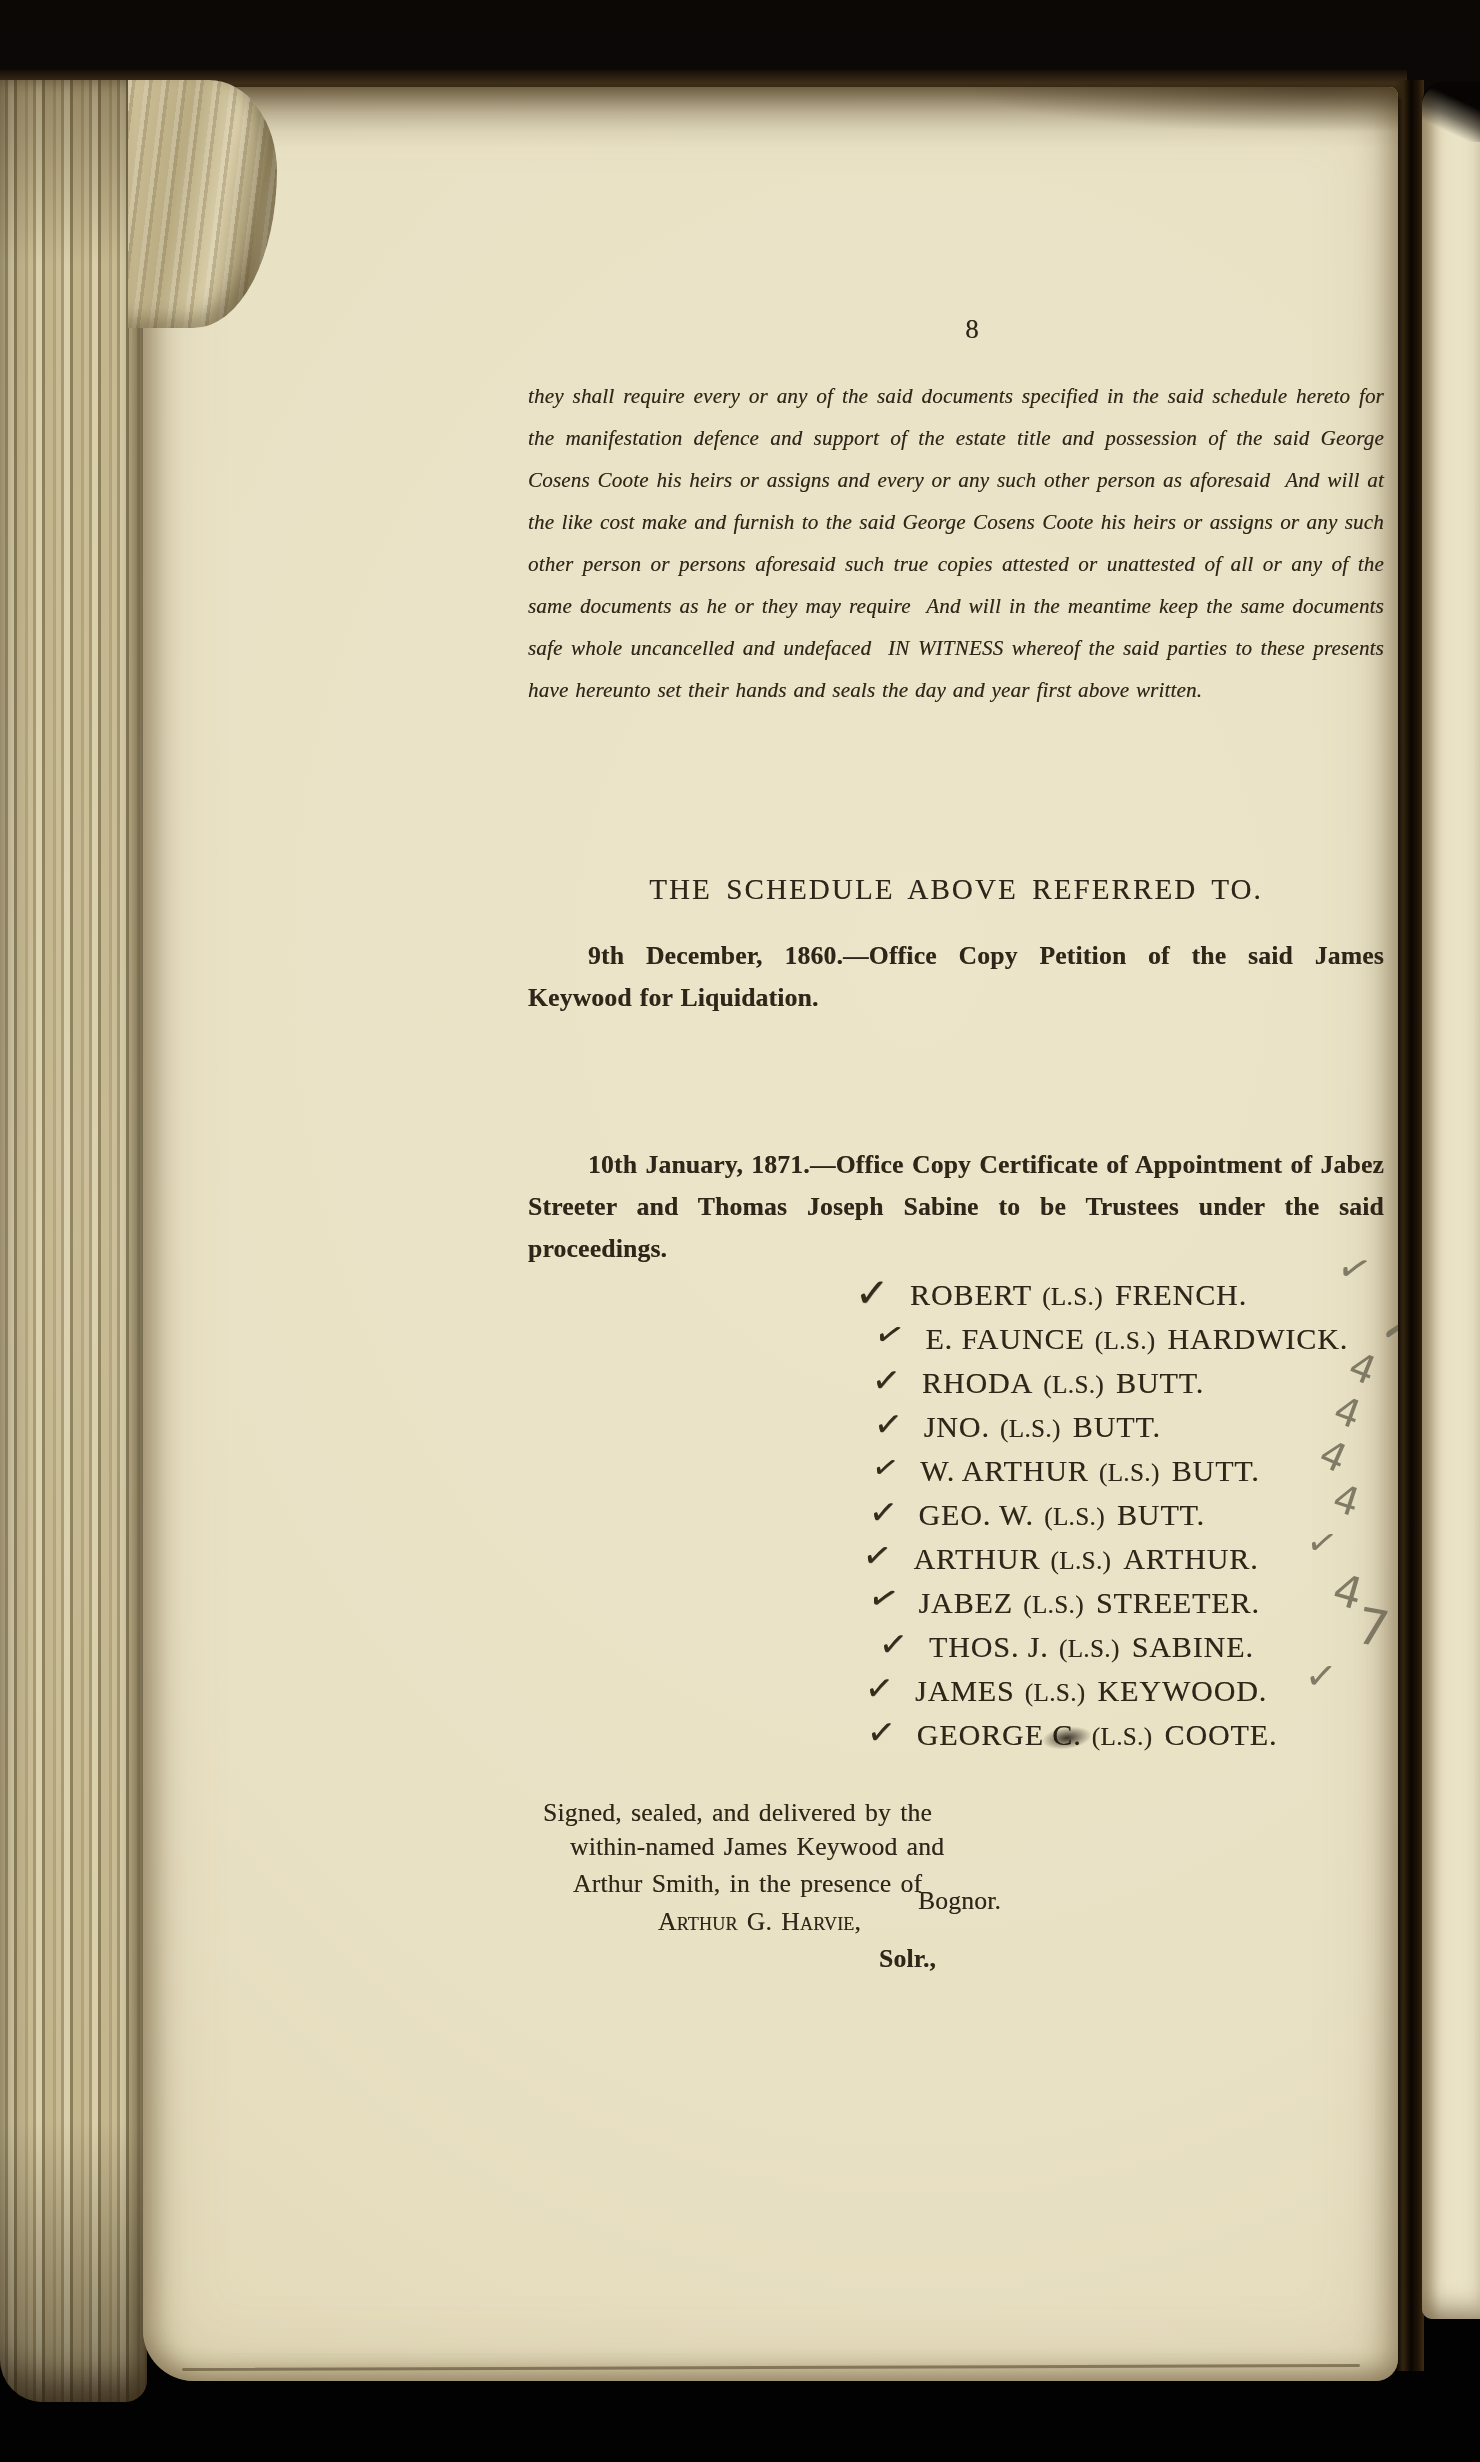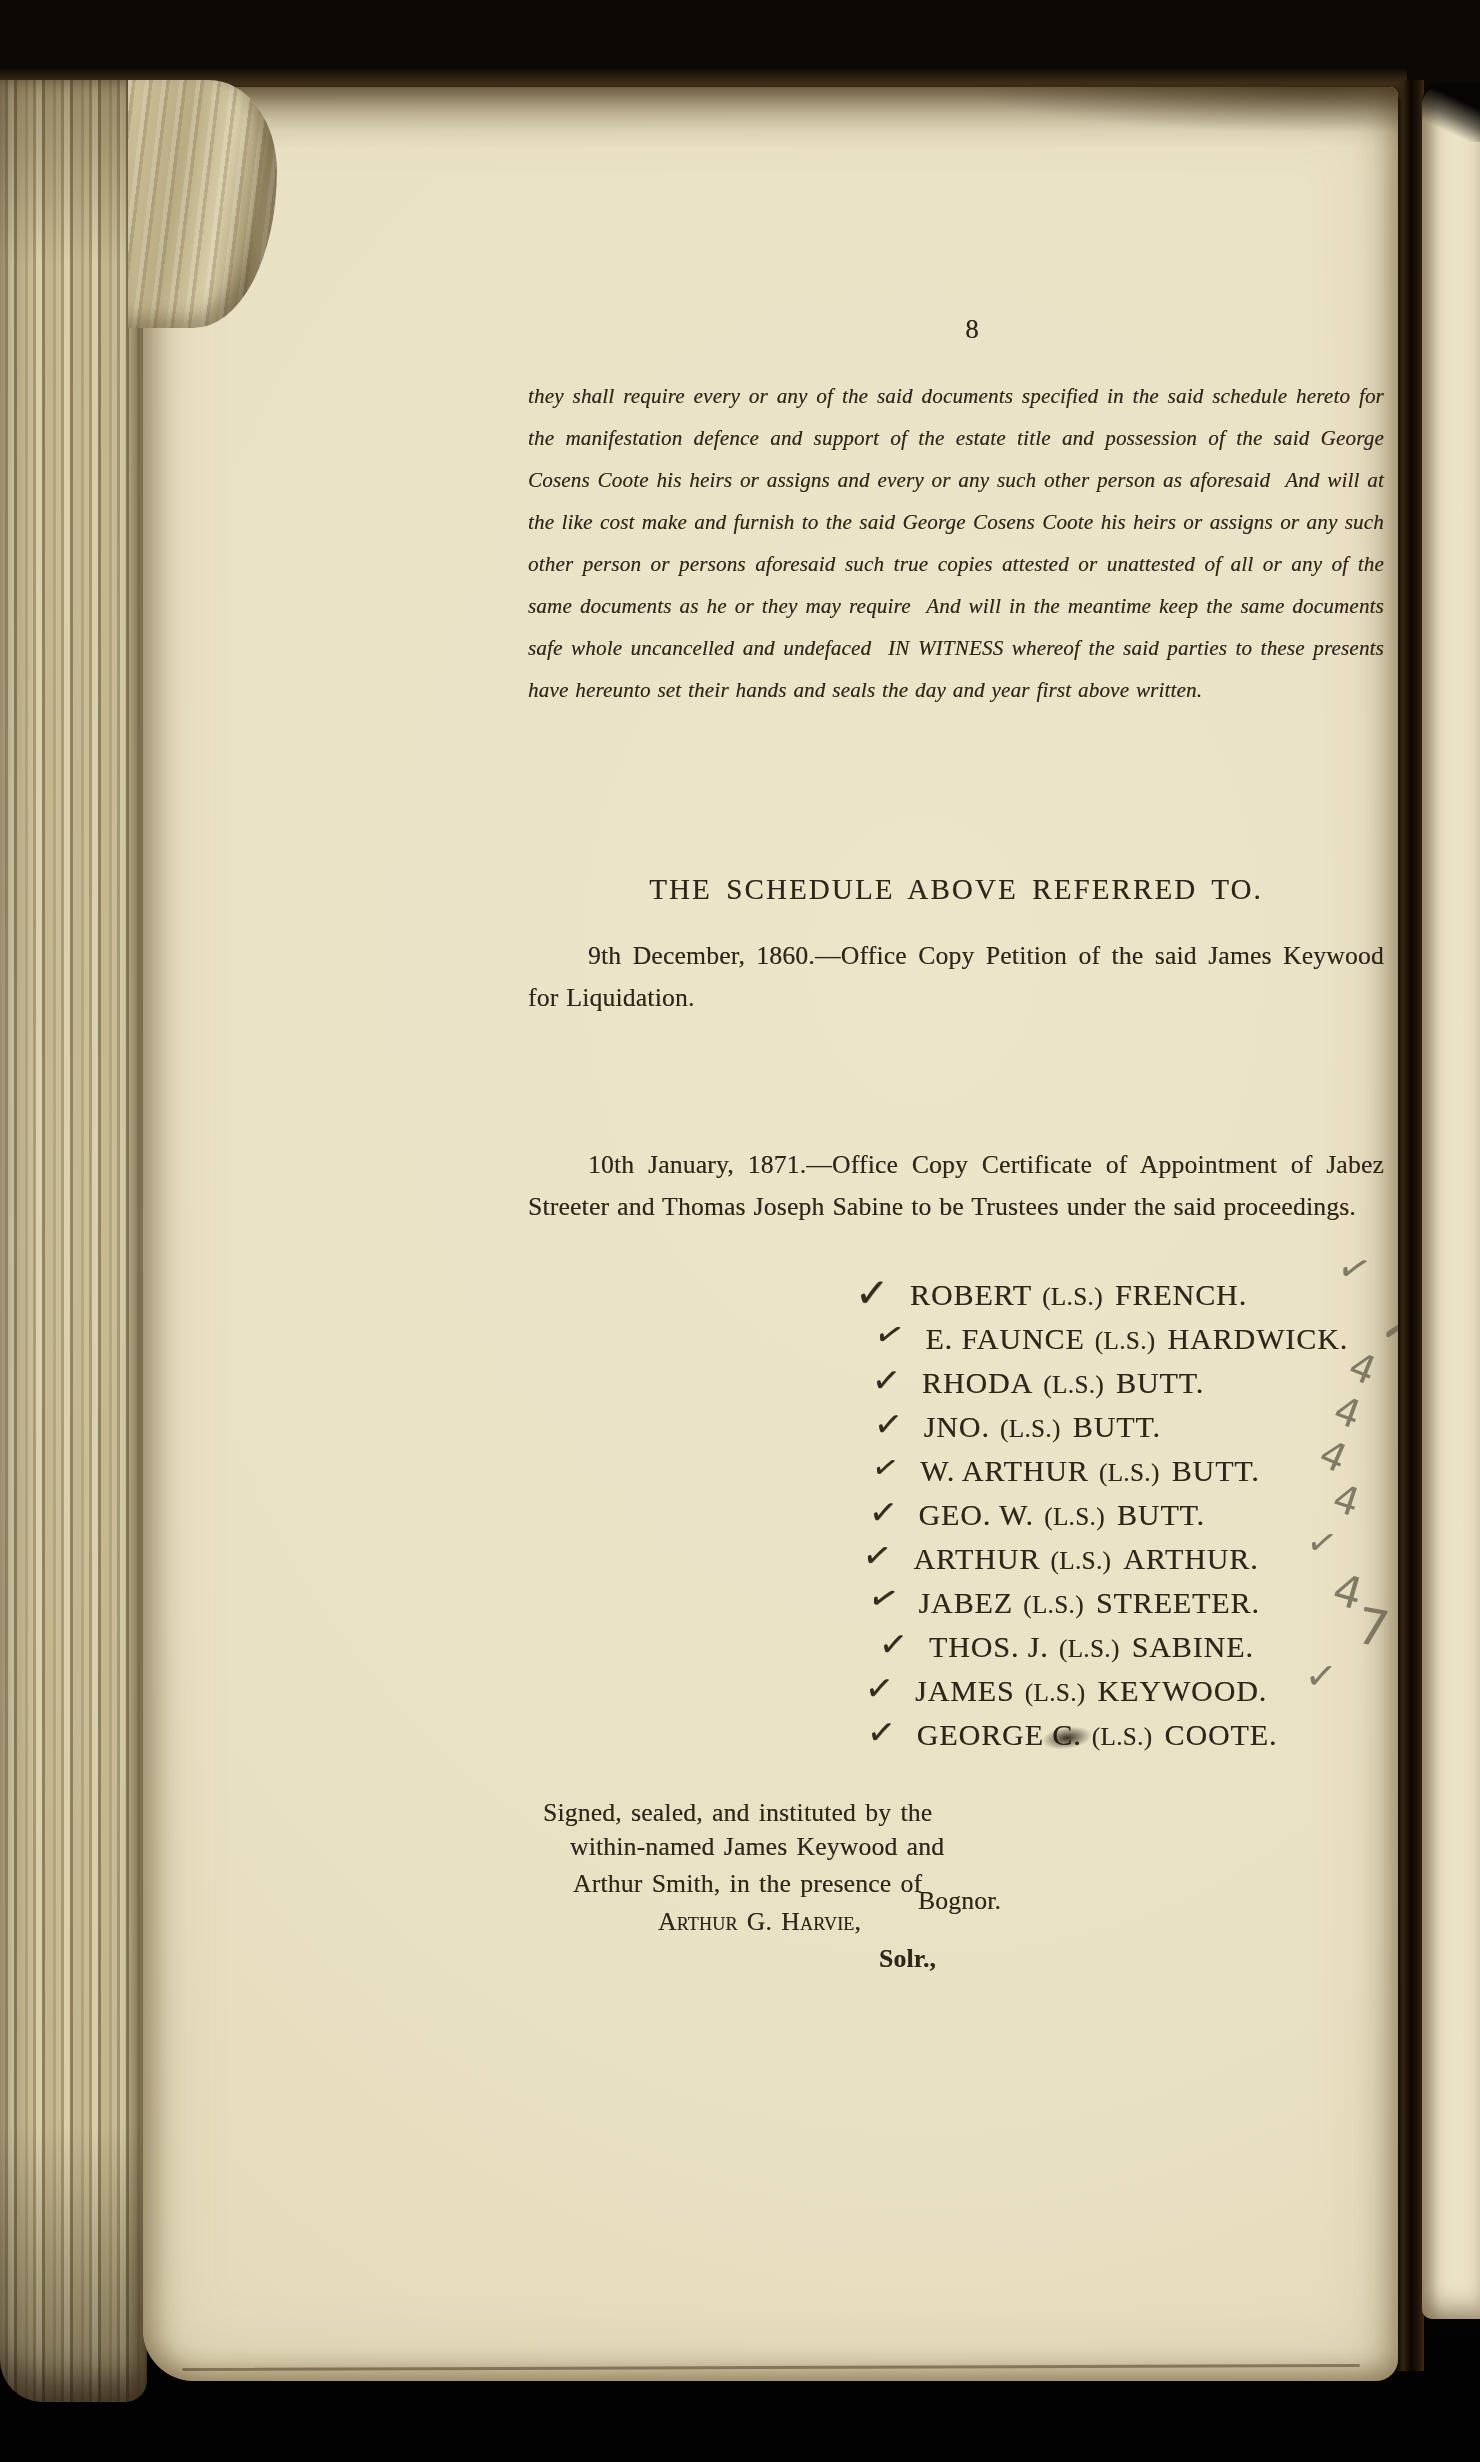"9th December, 1860.—Office Copy Petition" .entry { font-weight: none -> bold }
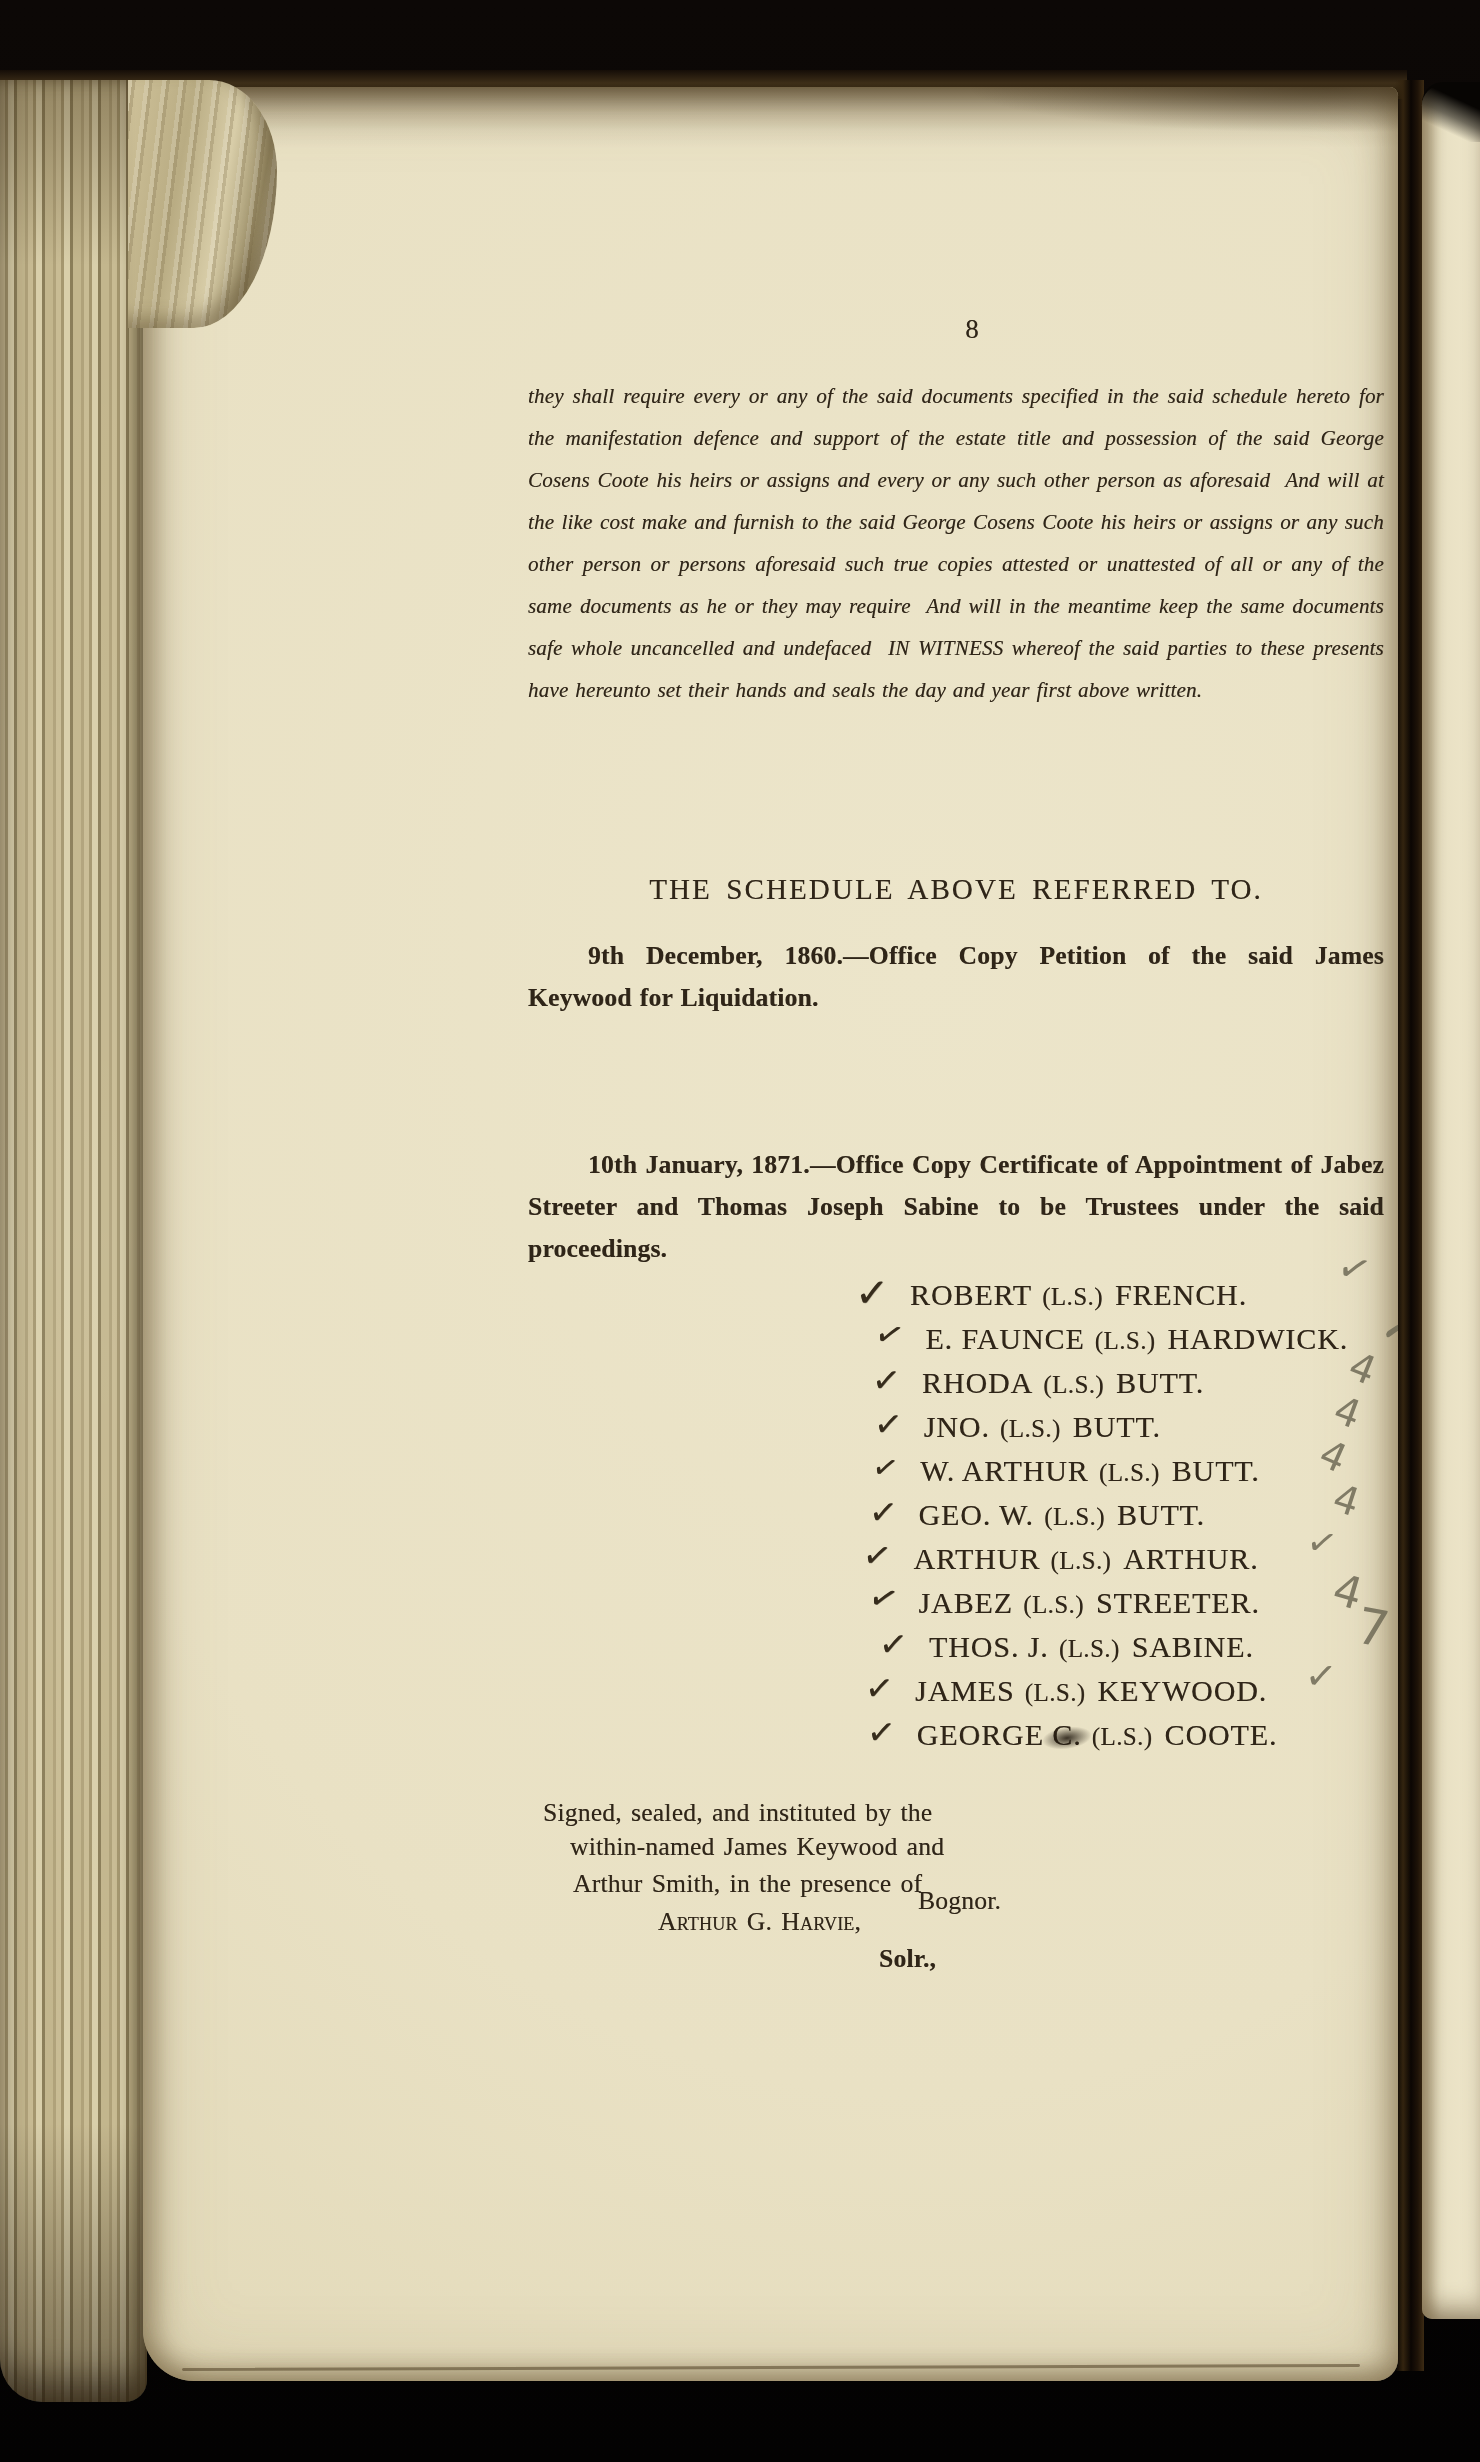"Signed, sealed, and instituted by" div.c0 { text: instituted -> delivered }
